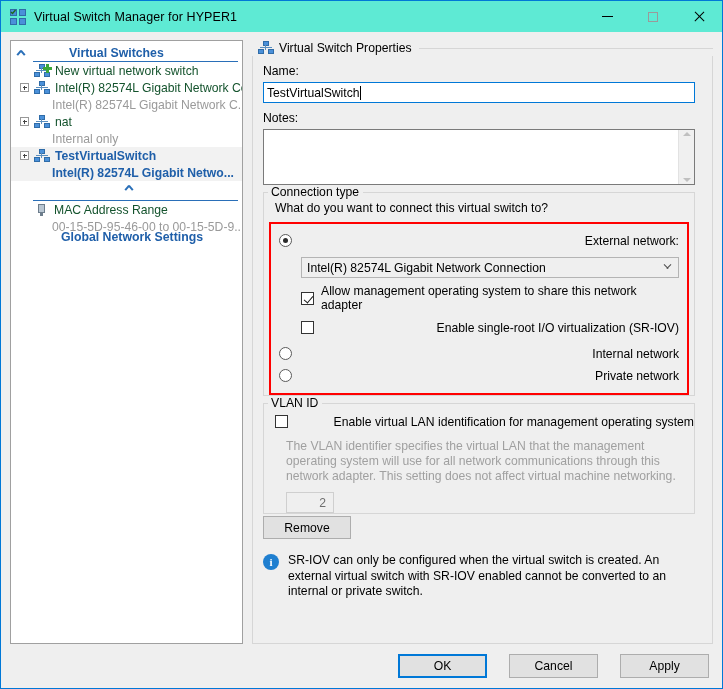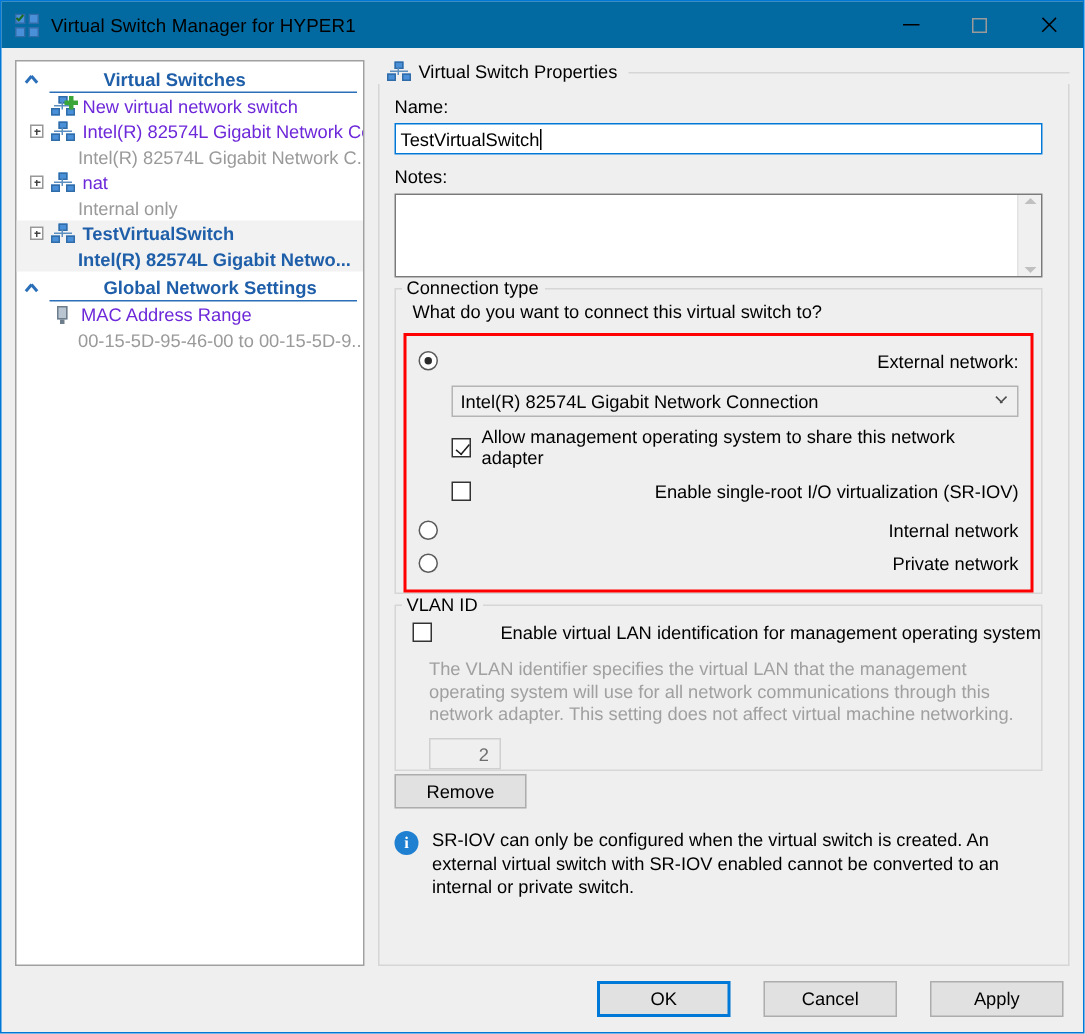"Virtual Switch Manager for HYPER1" .titlebar { background: #0369a1 -> #5eead4 }
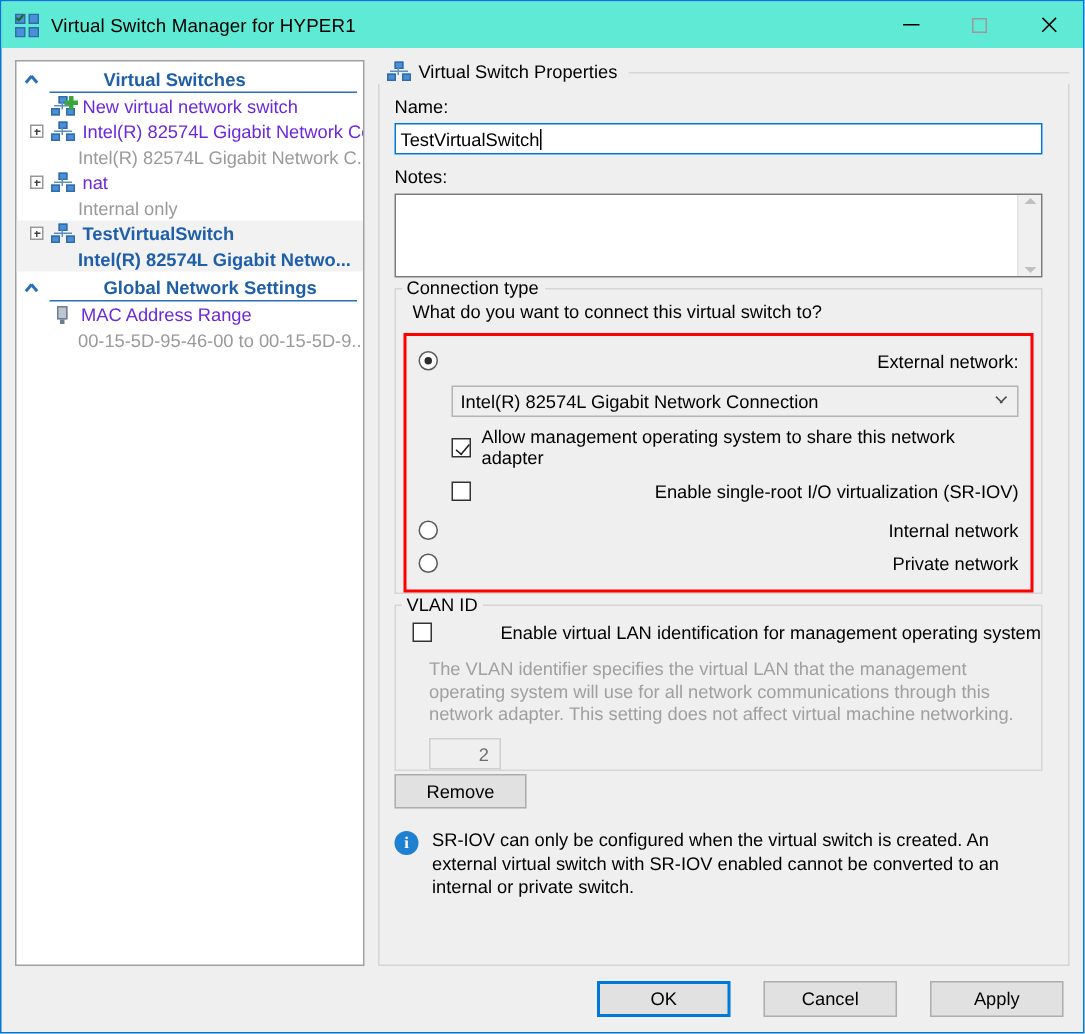"New virtual network switch" .tree-label { color: #6d28d9 -> #14532d }
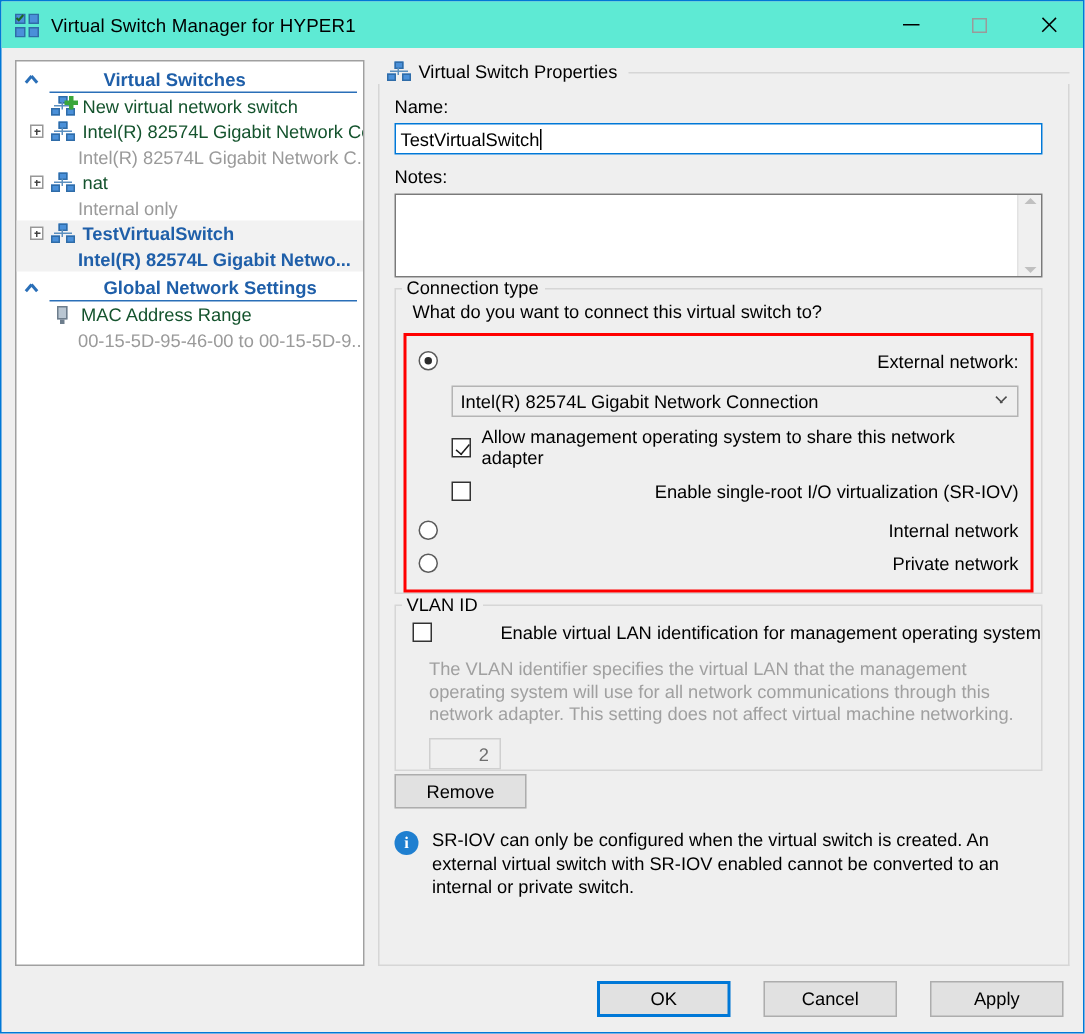"Global Network Settings" div.tree-section { flex-direction: none -> column }
